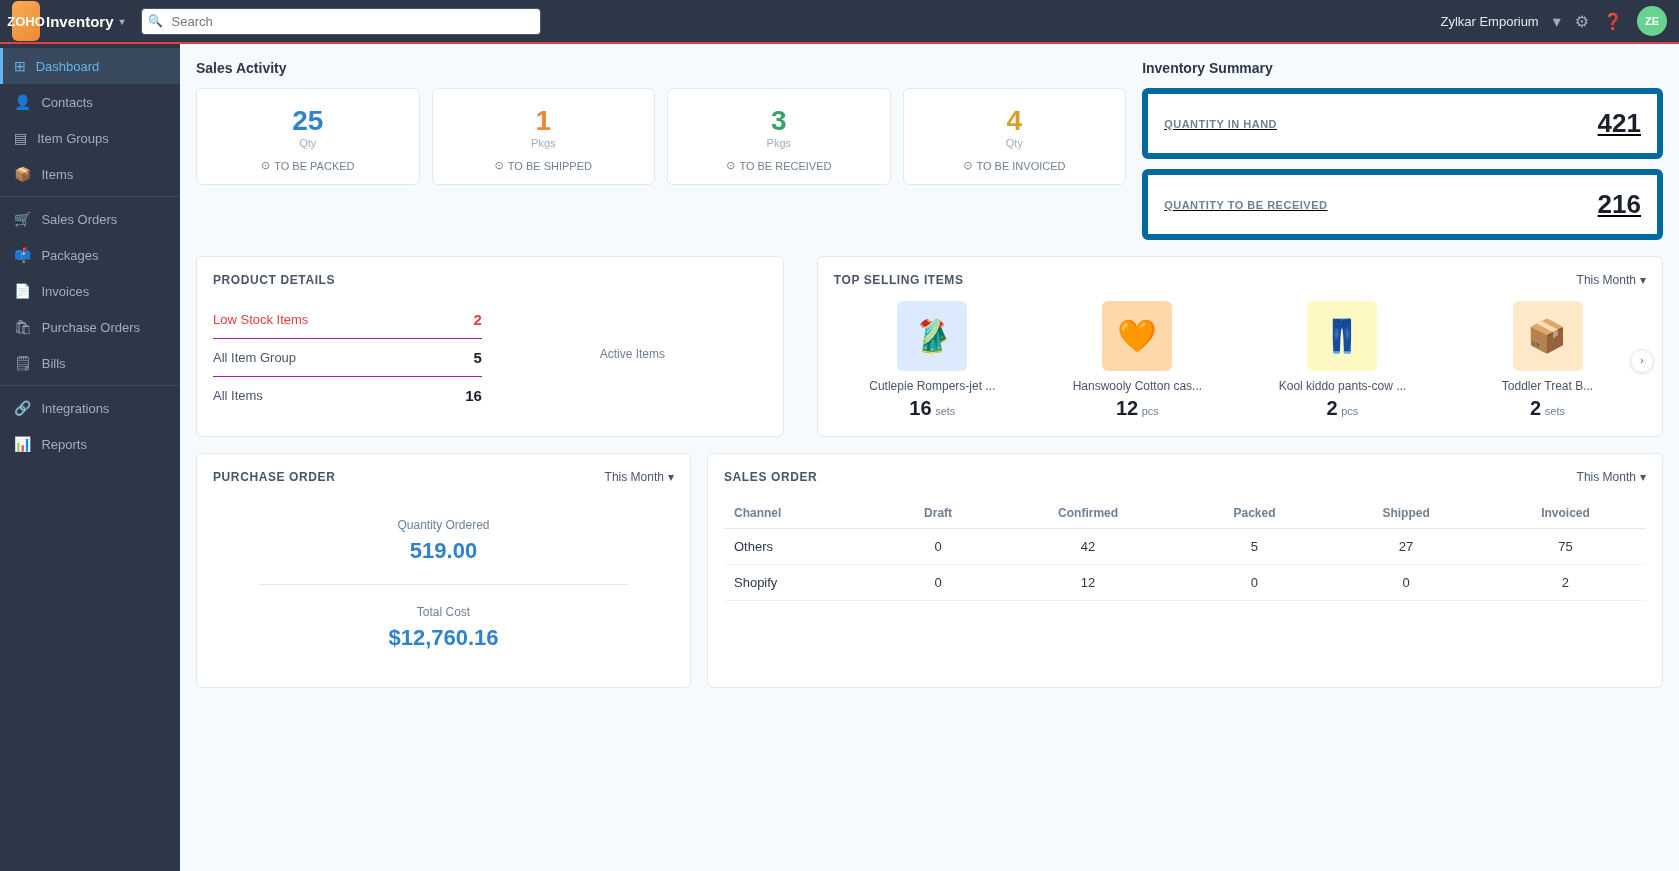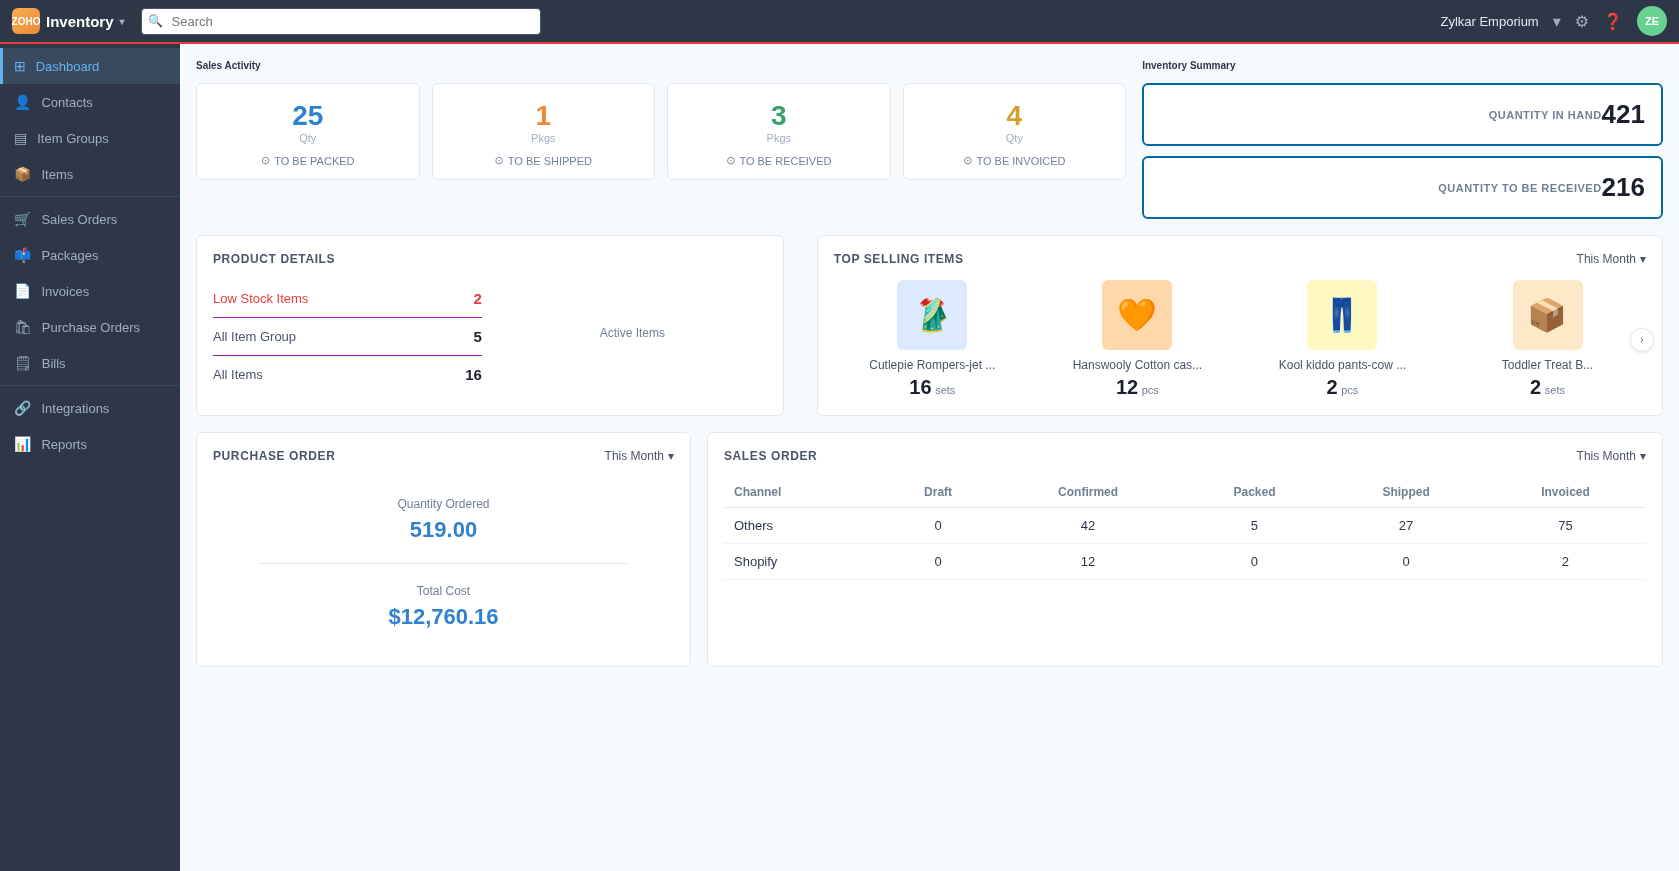"ZOHO" .logo-badge { font-size: 10px -> 13px; height: 26px -> 40px }
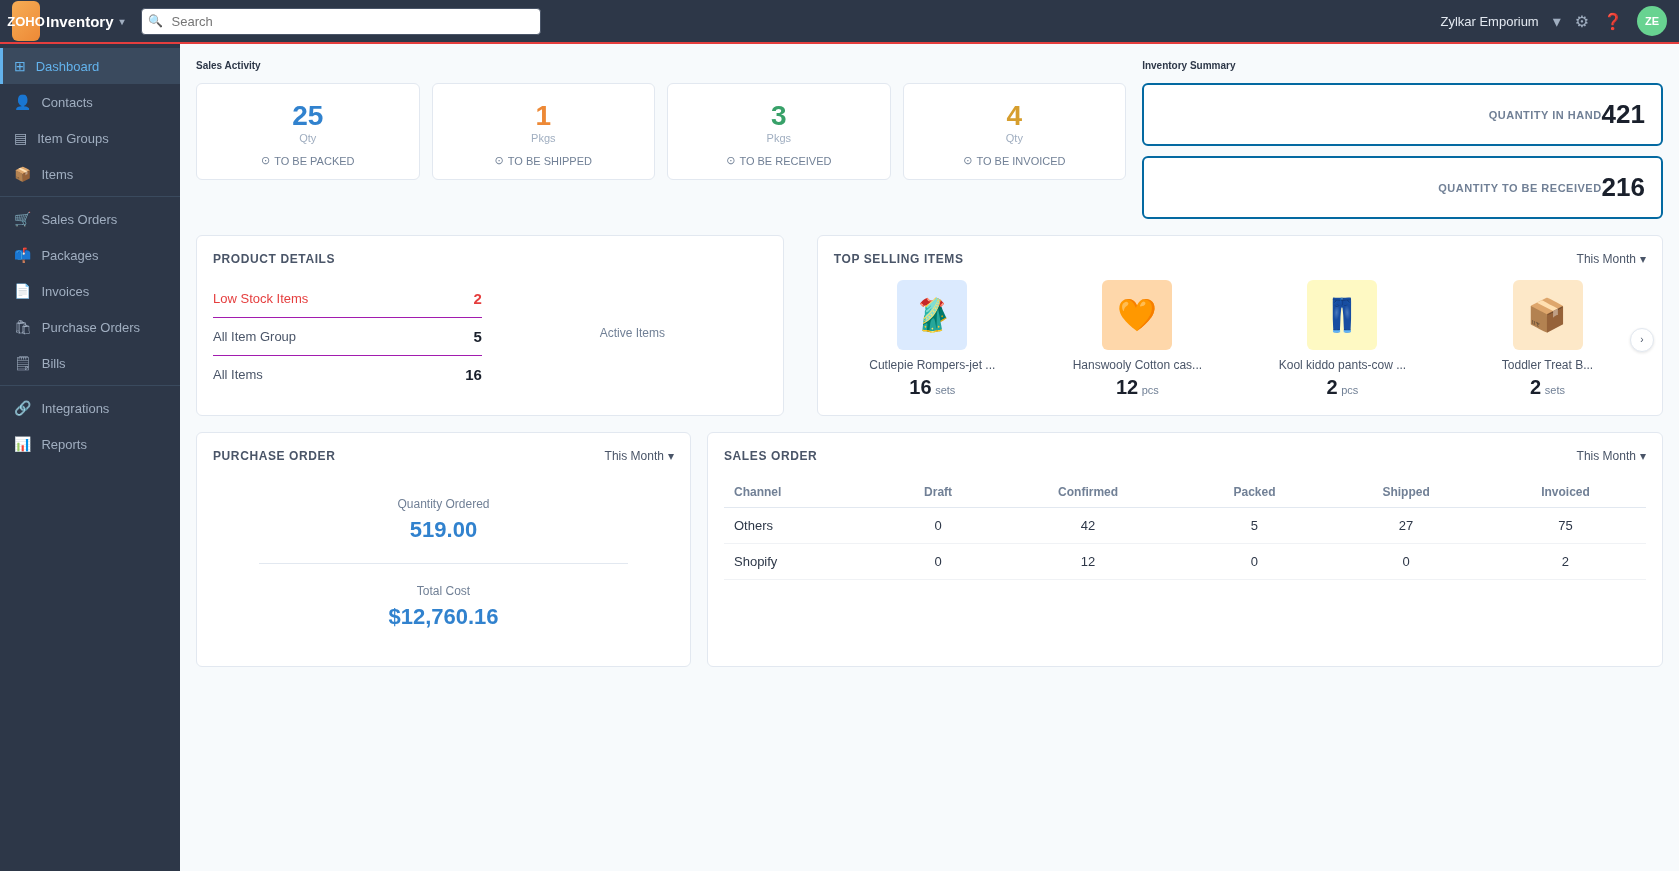"Sales Activity" .section-title { font-size: 10px -> 14px }
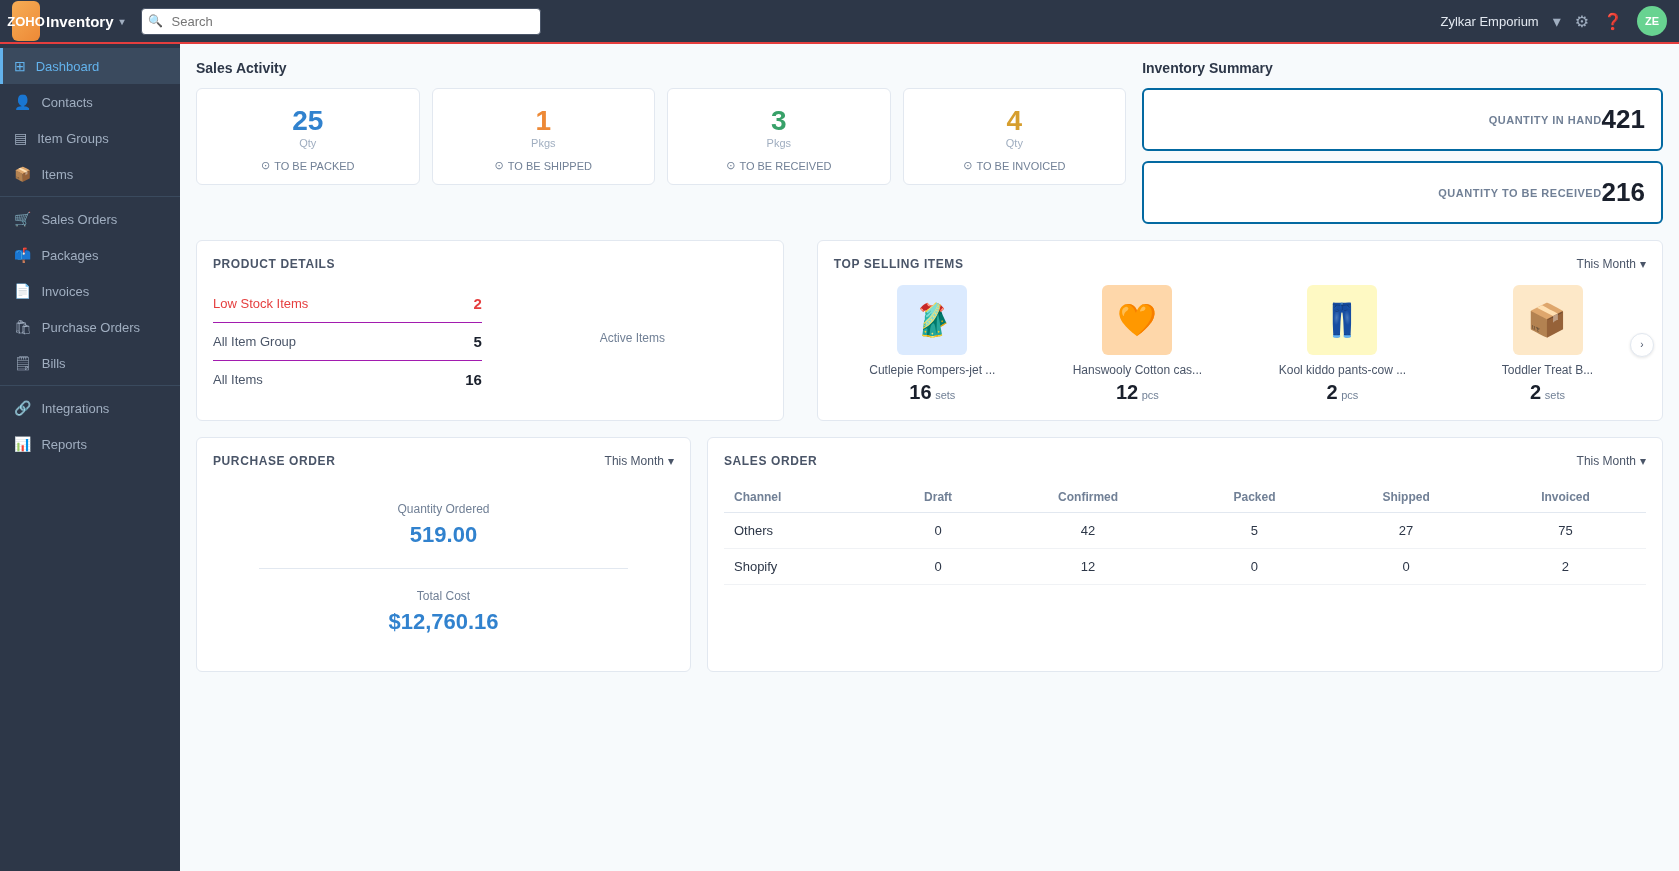"QUANTITY IN HAND" .inv-card { border: 2px solid #0369a1 -> 6px solid #0369a1; justify-content: flex-end -> space-between; text-decoration: none -> underline }
